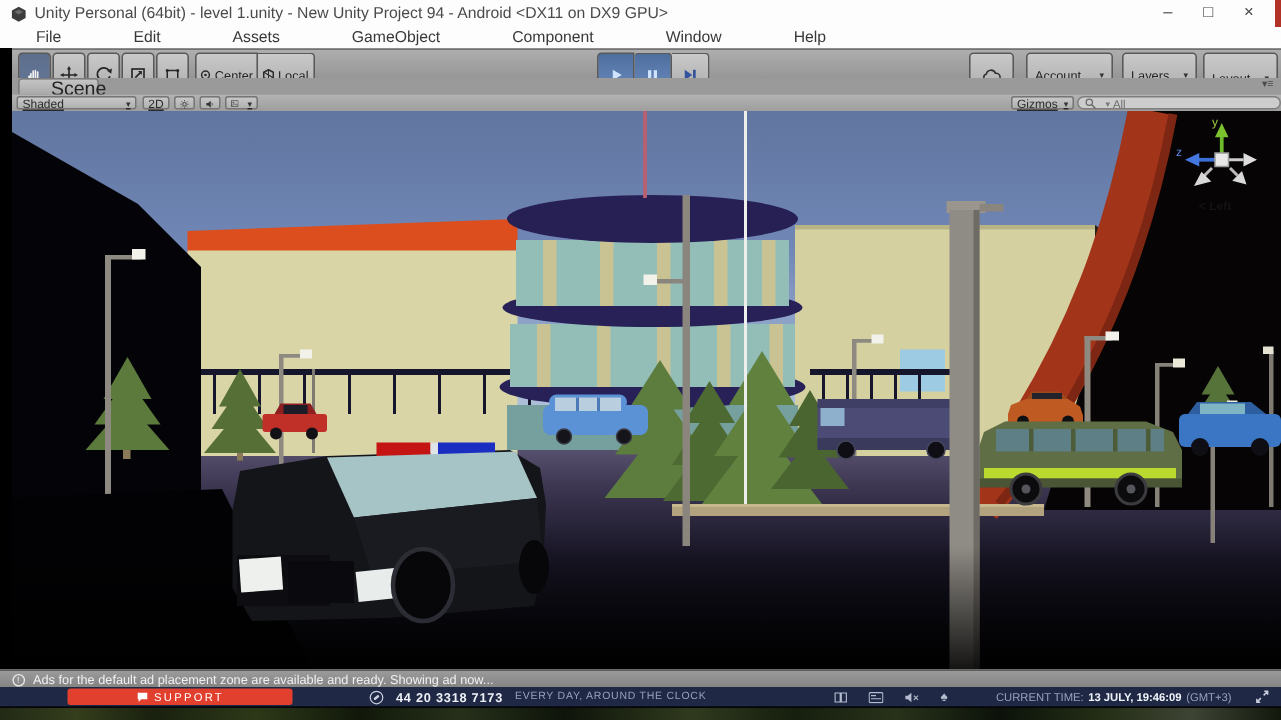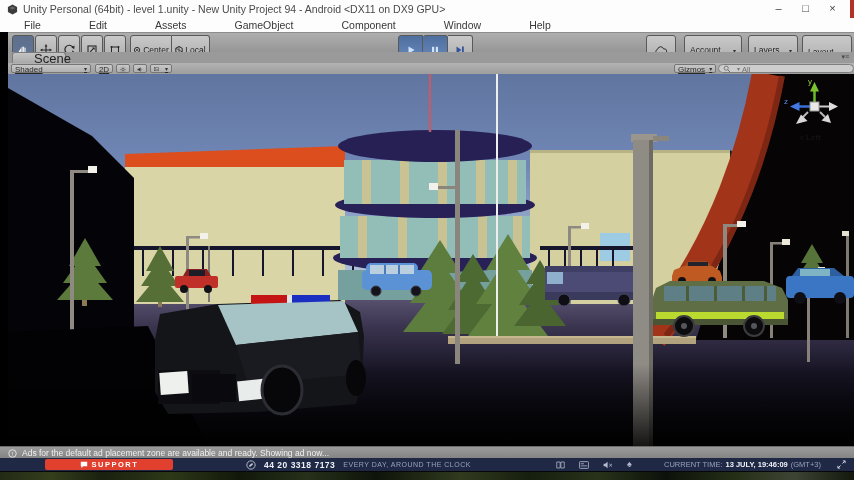"SUPPORT" .support { font-weight: bold -> normal; width: 128px -> 150px }
